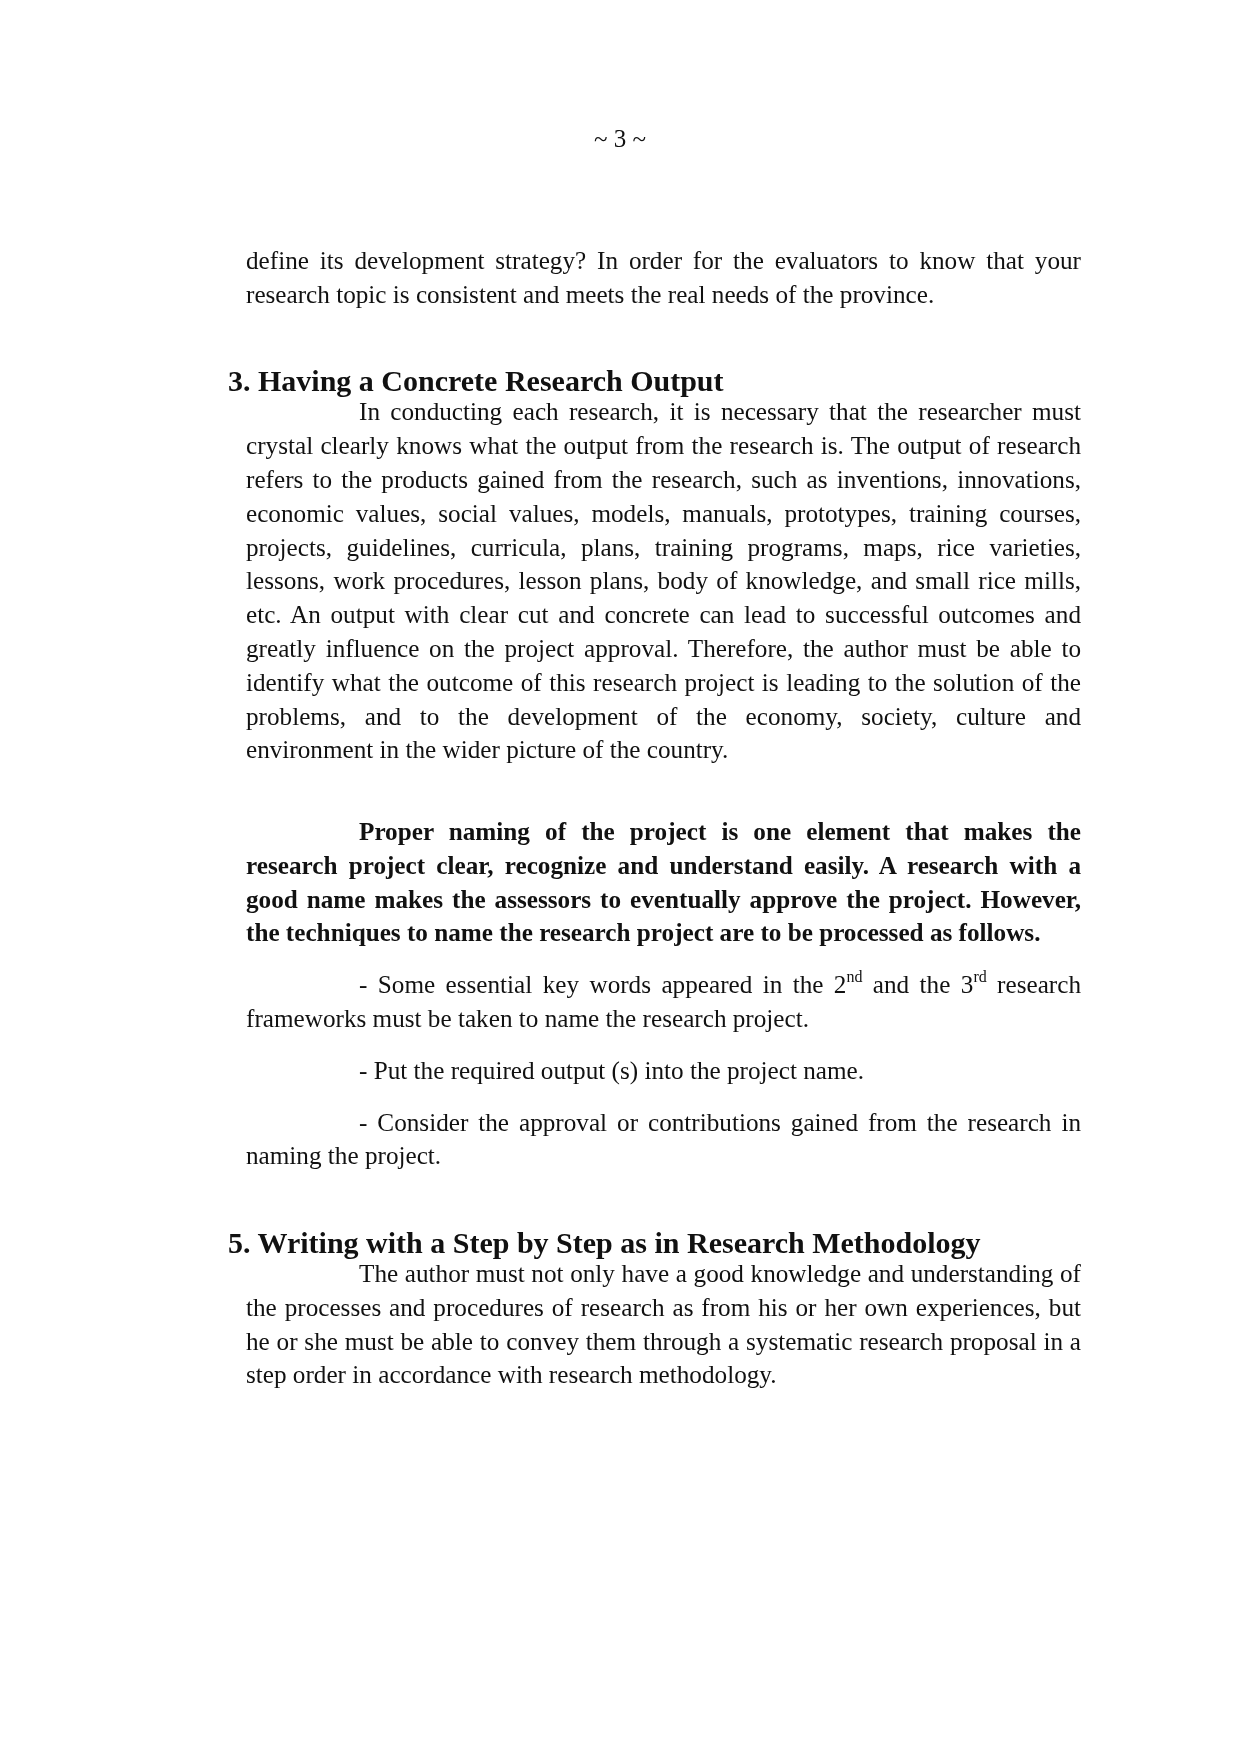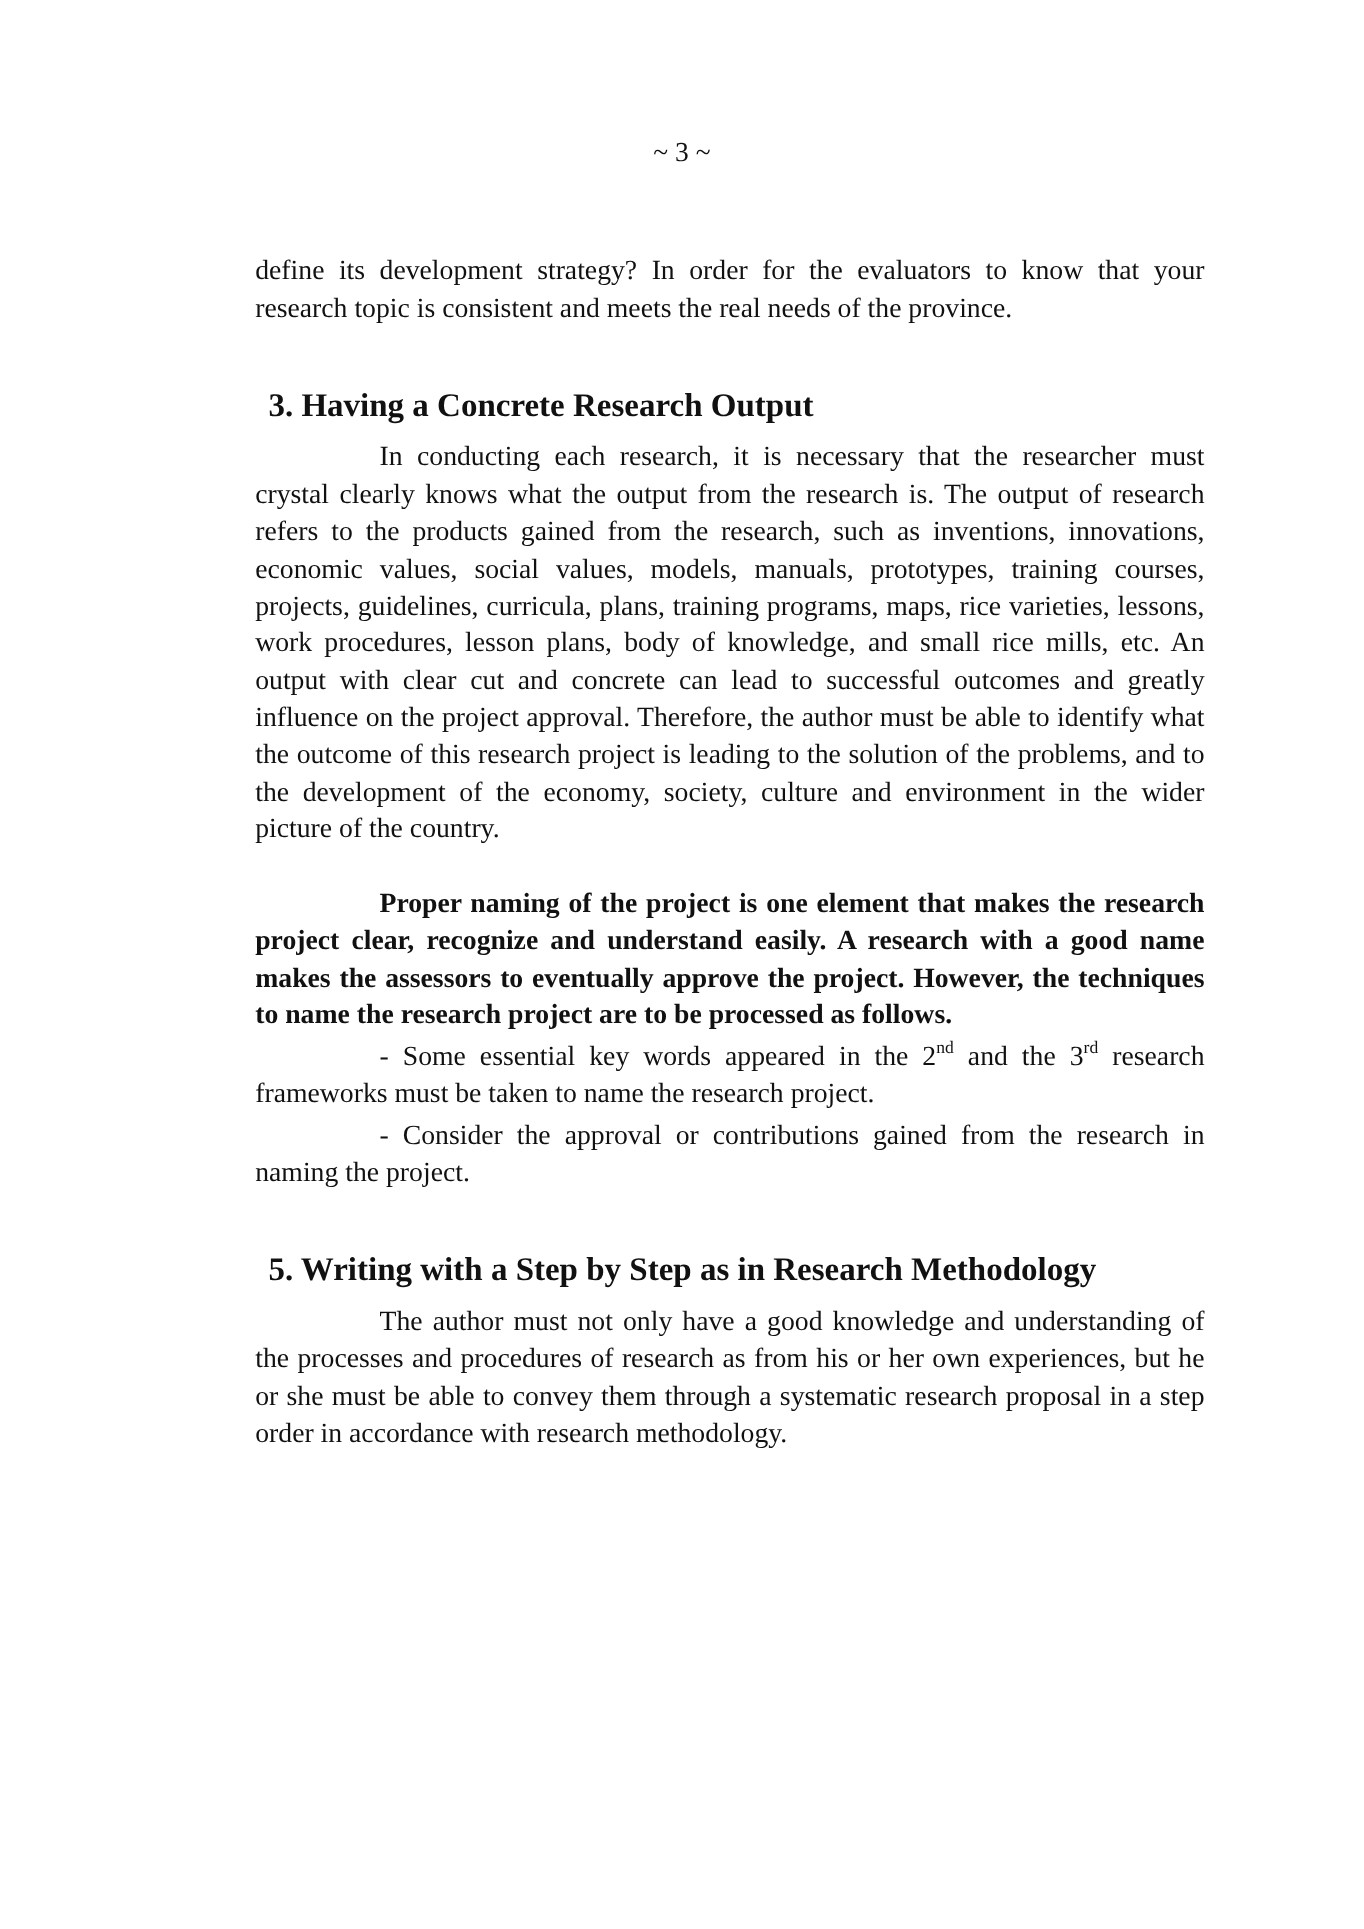"define its development strategy? In" p { margin: 4px -> 18px }
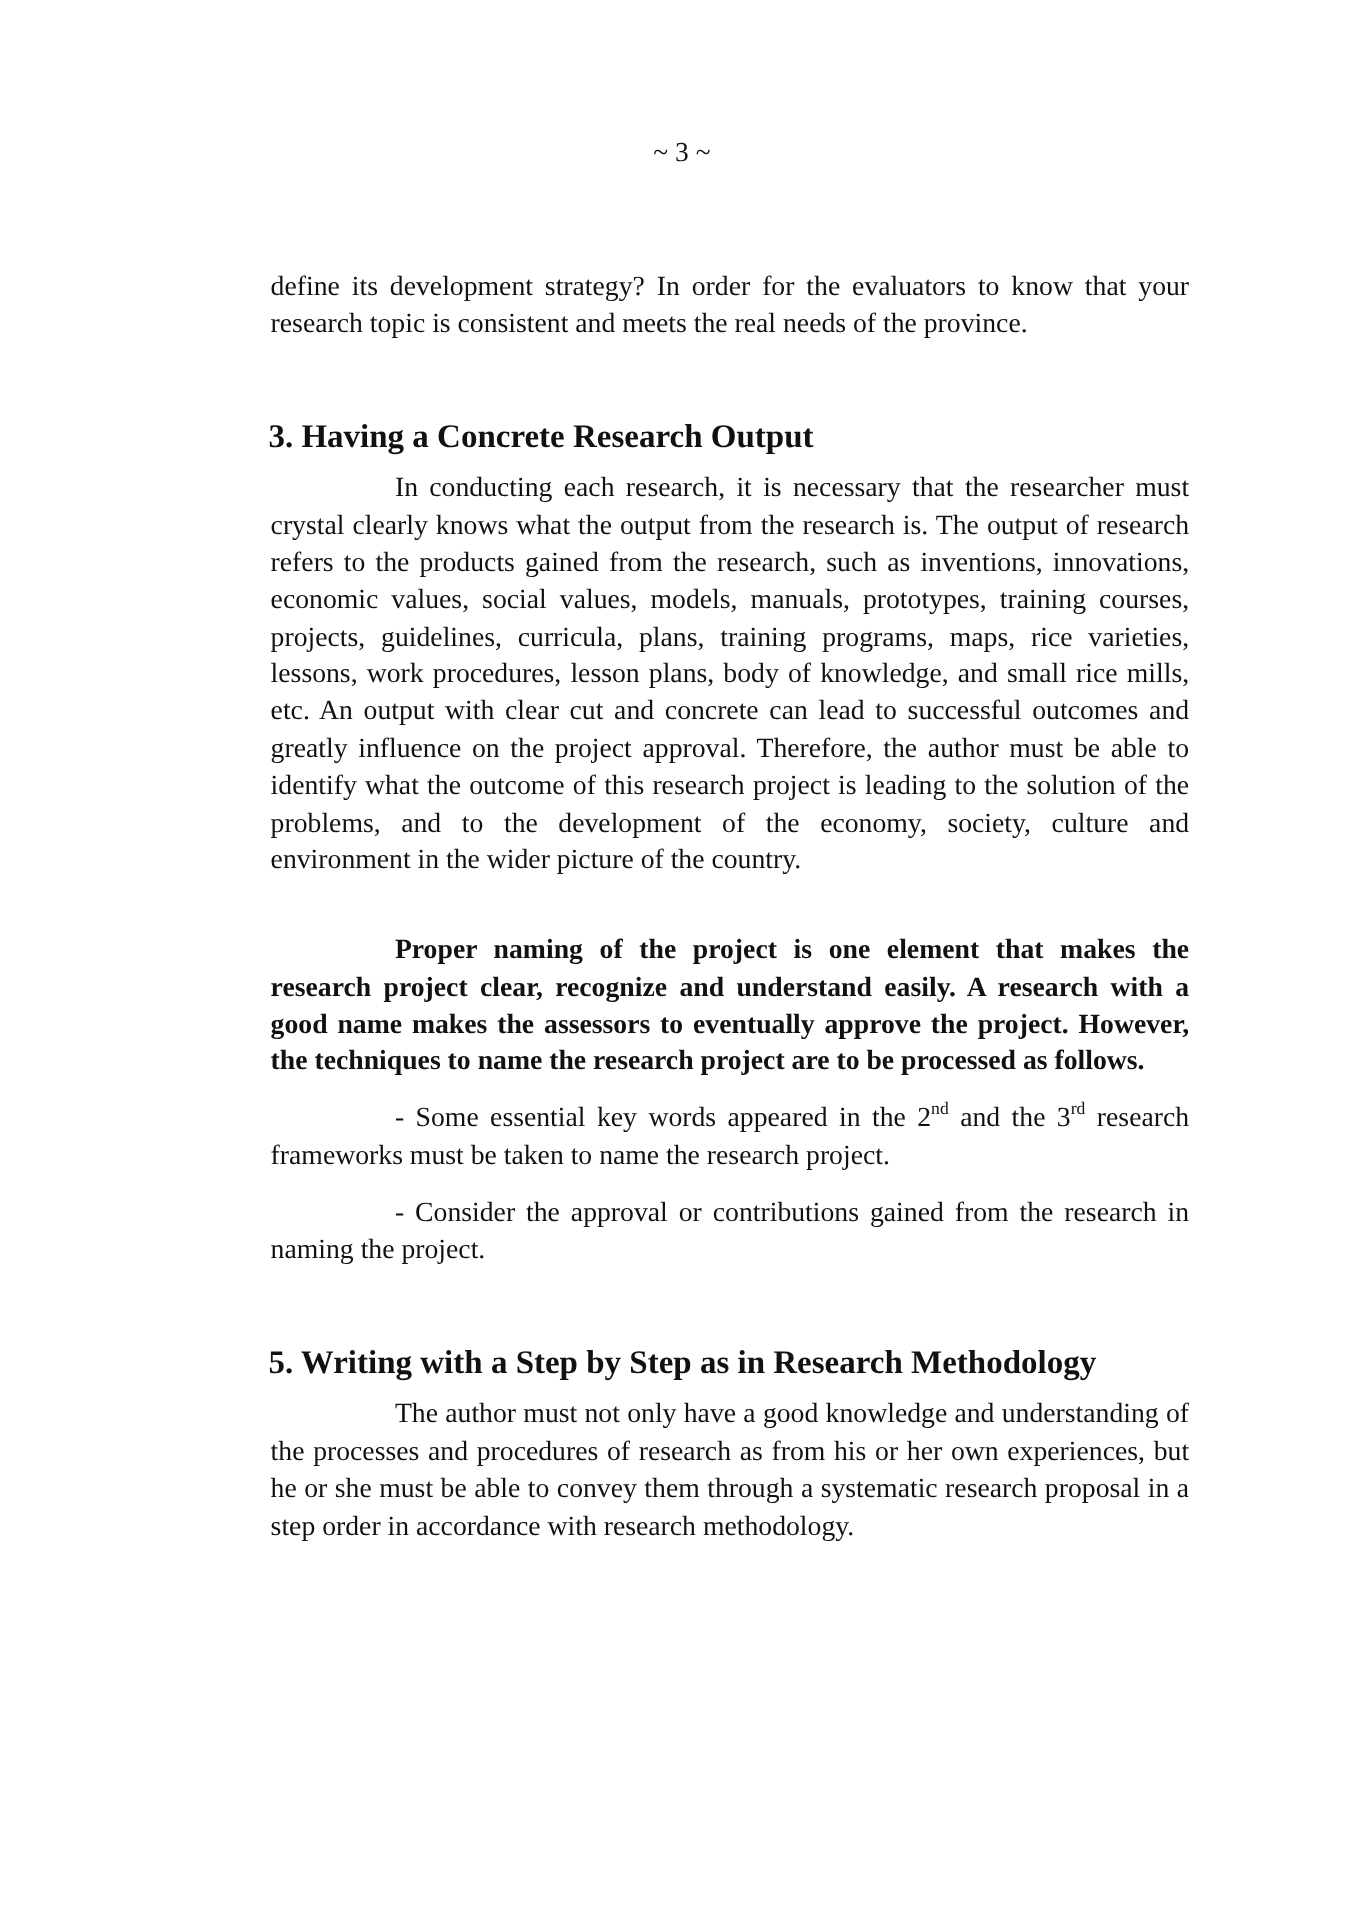"3. Having a Concrete Research" h2 { margin: 16px -> 0 }
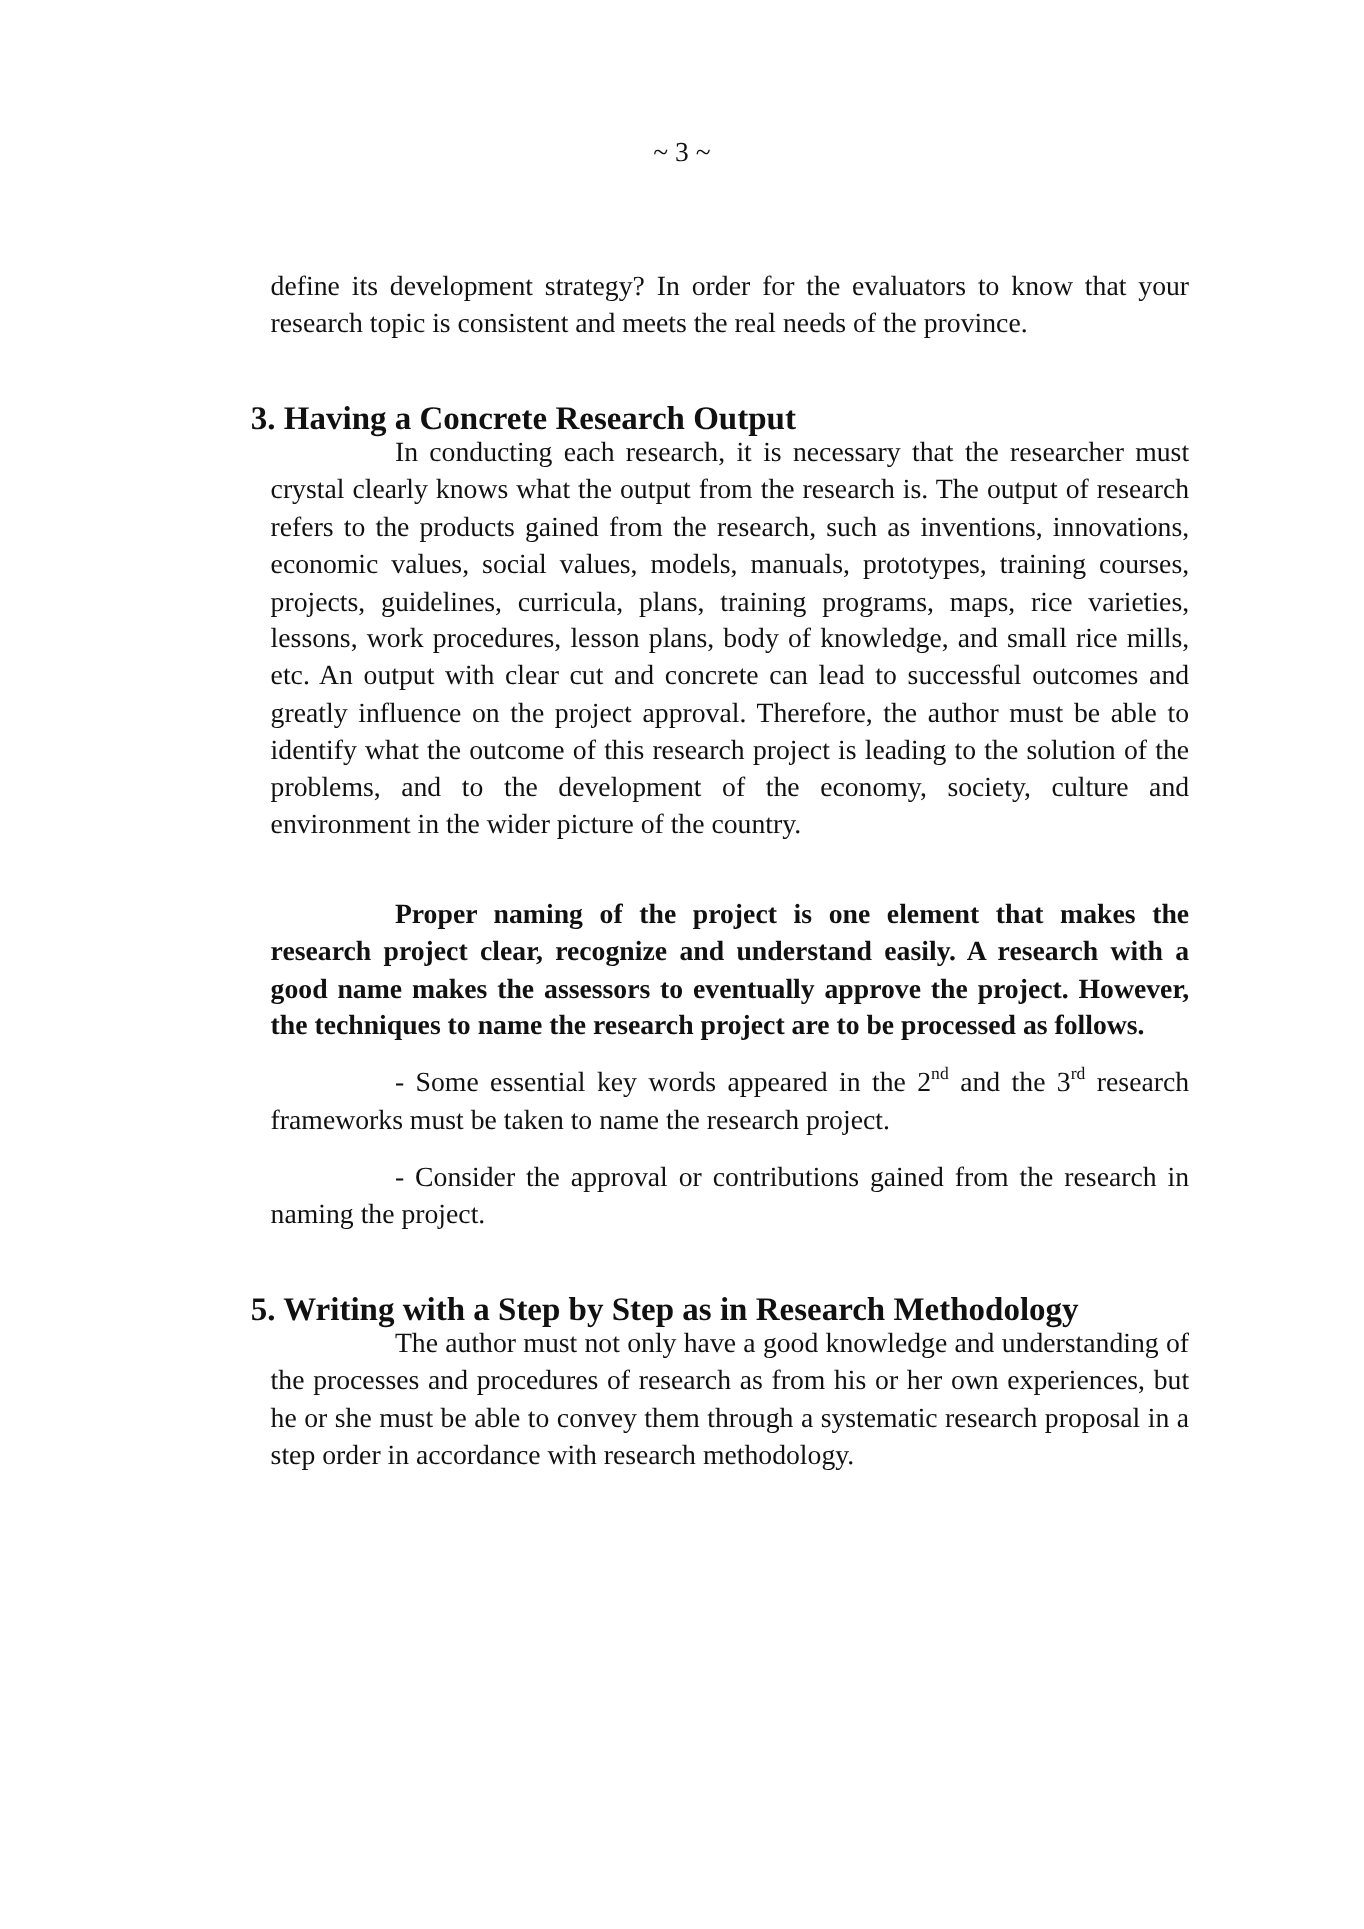"- Put the required output" p.indent { html: none -> <p>- Put the required output (s) into the project name.</p> }
